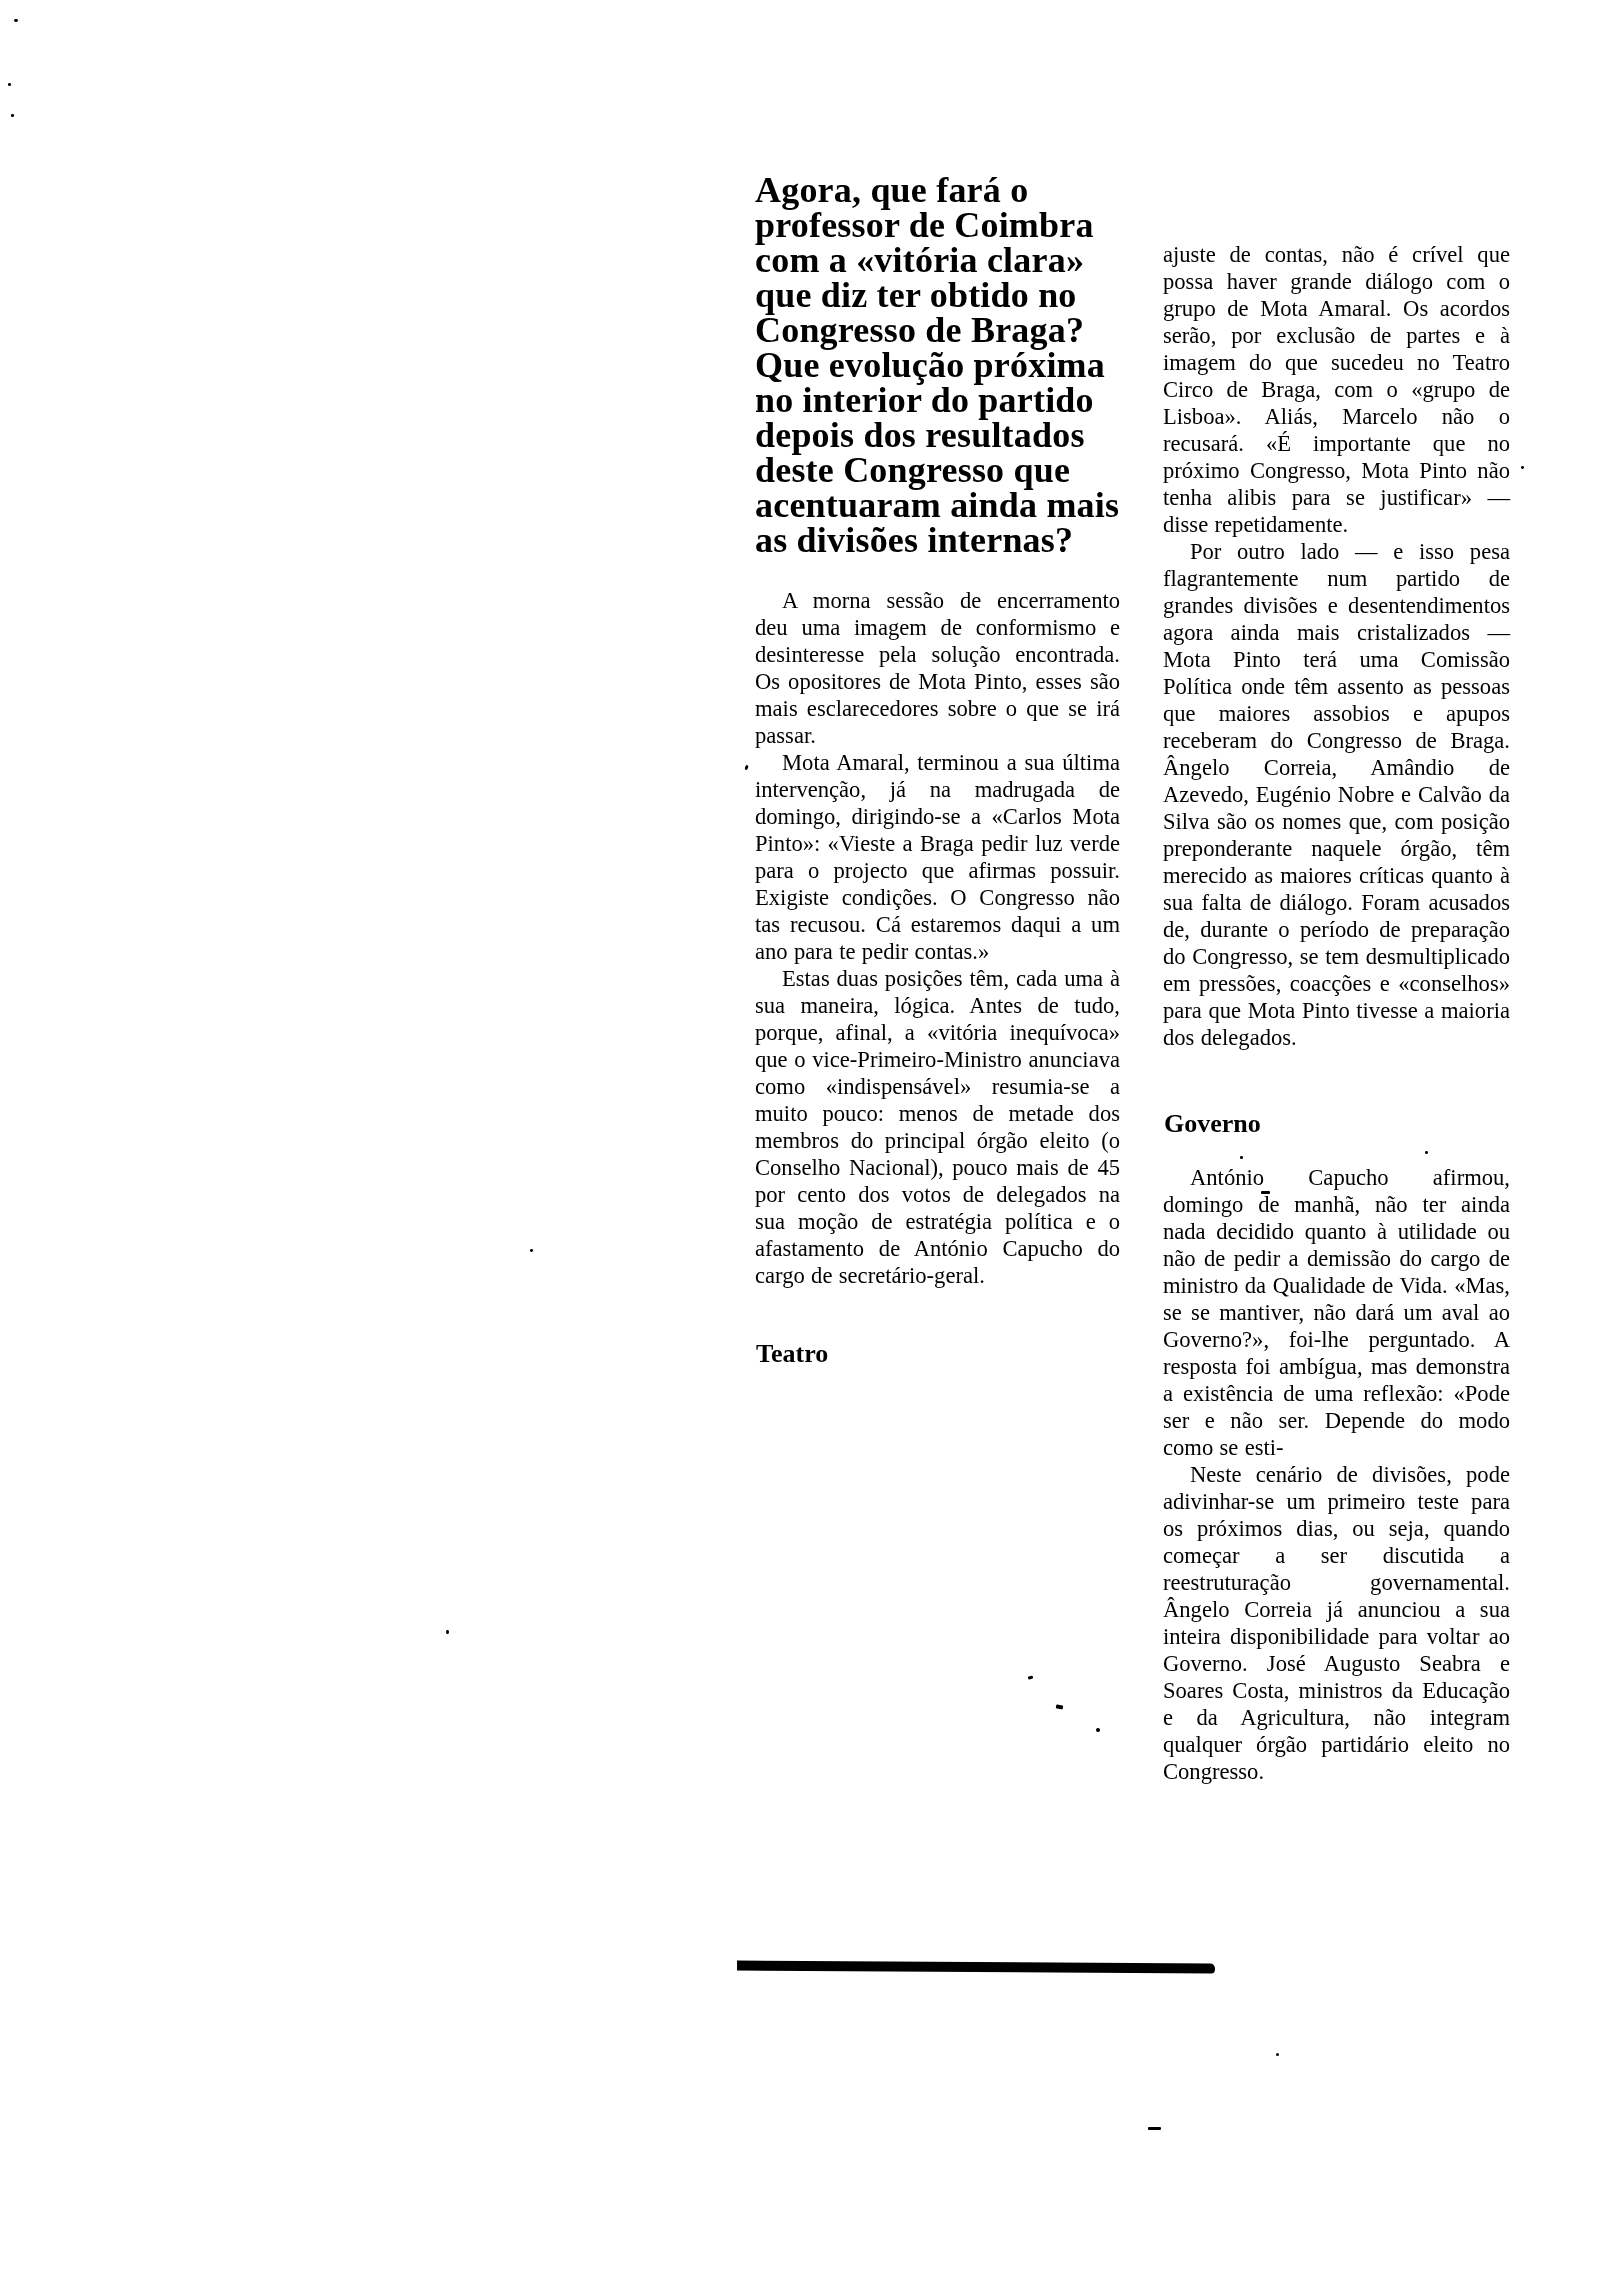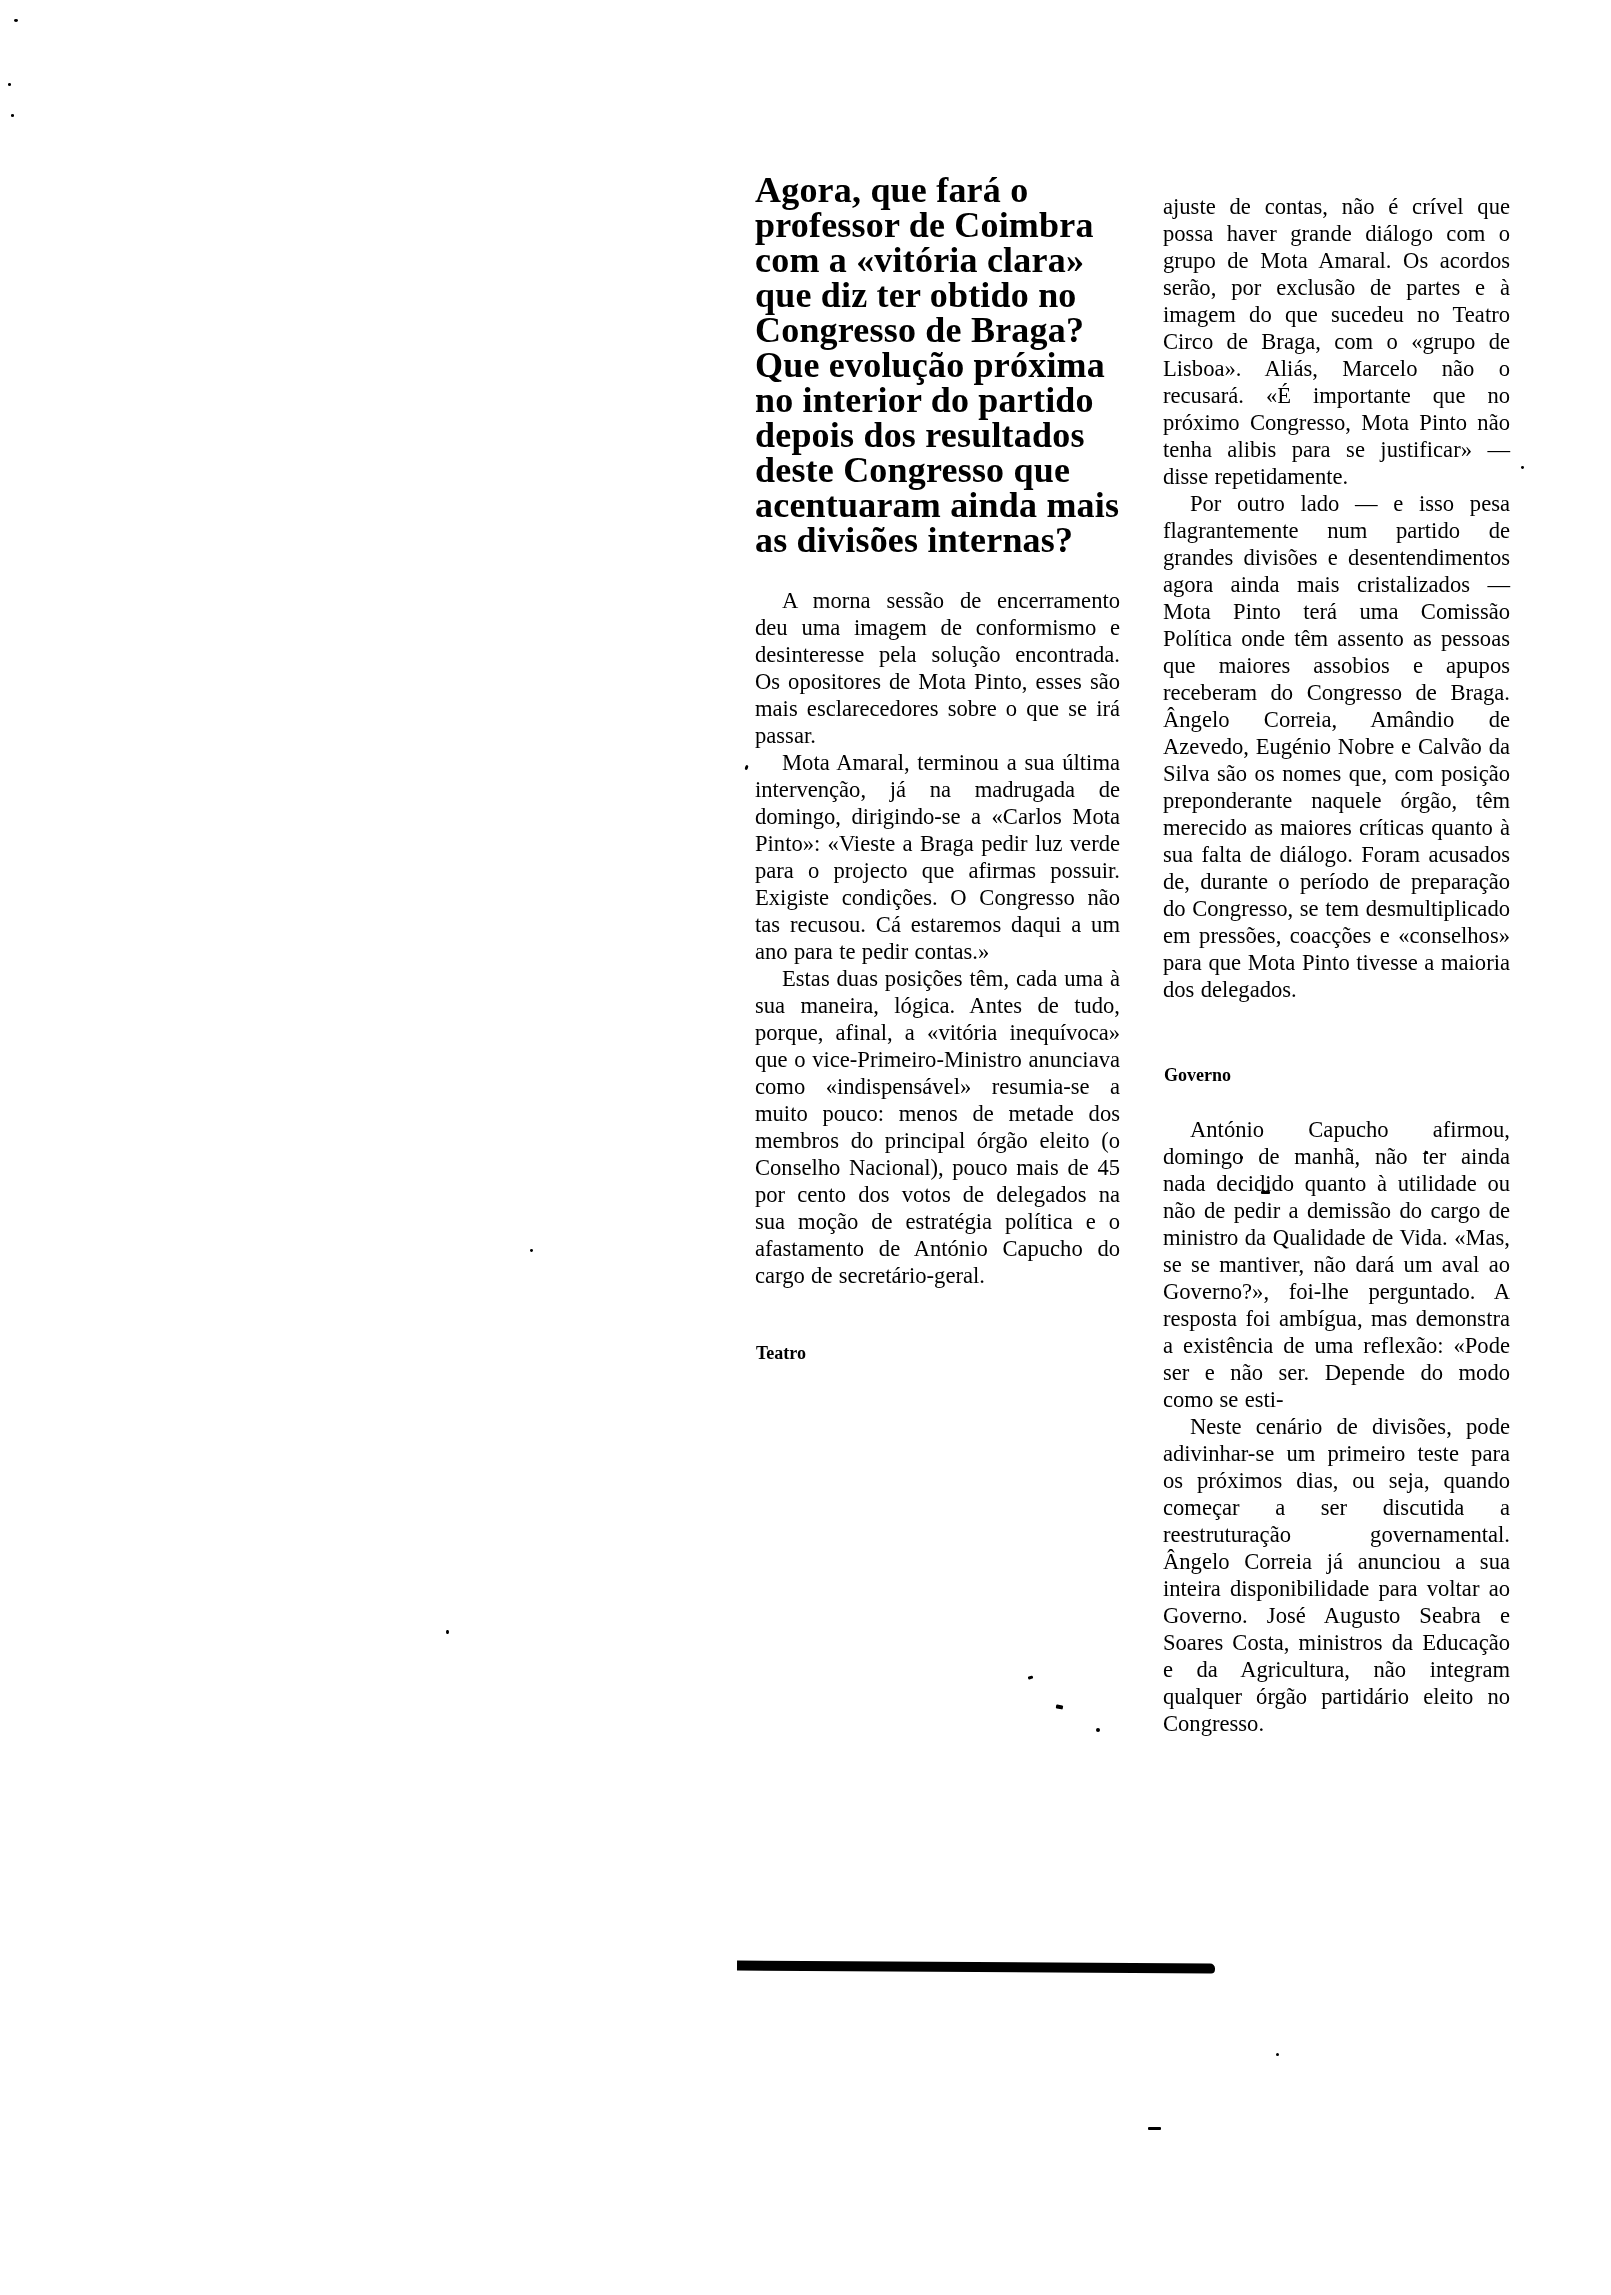"ajuste de contas, não é" .body-par.no-indent { margin-top: none -> 48px }
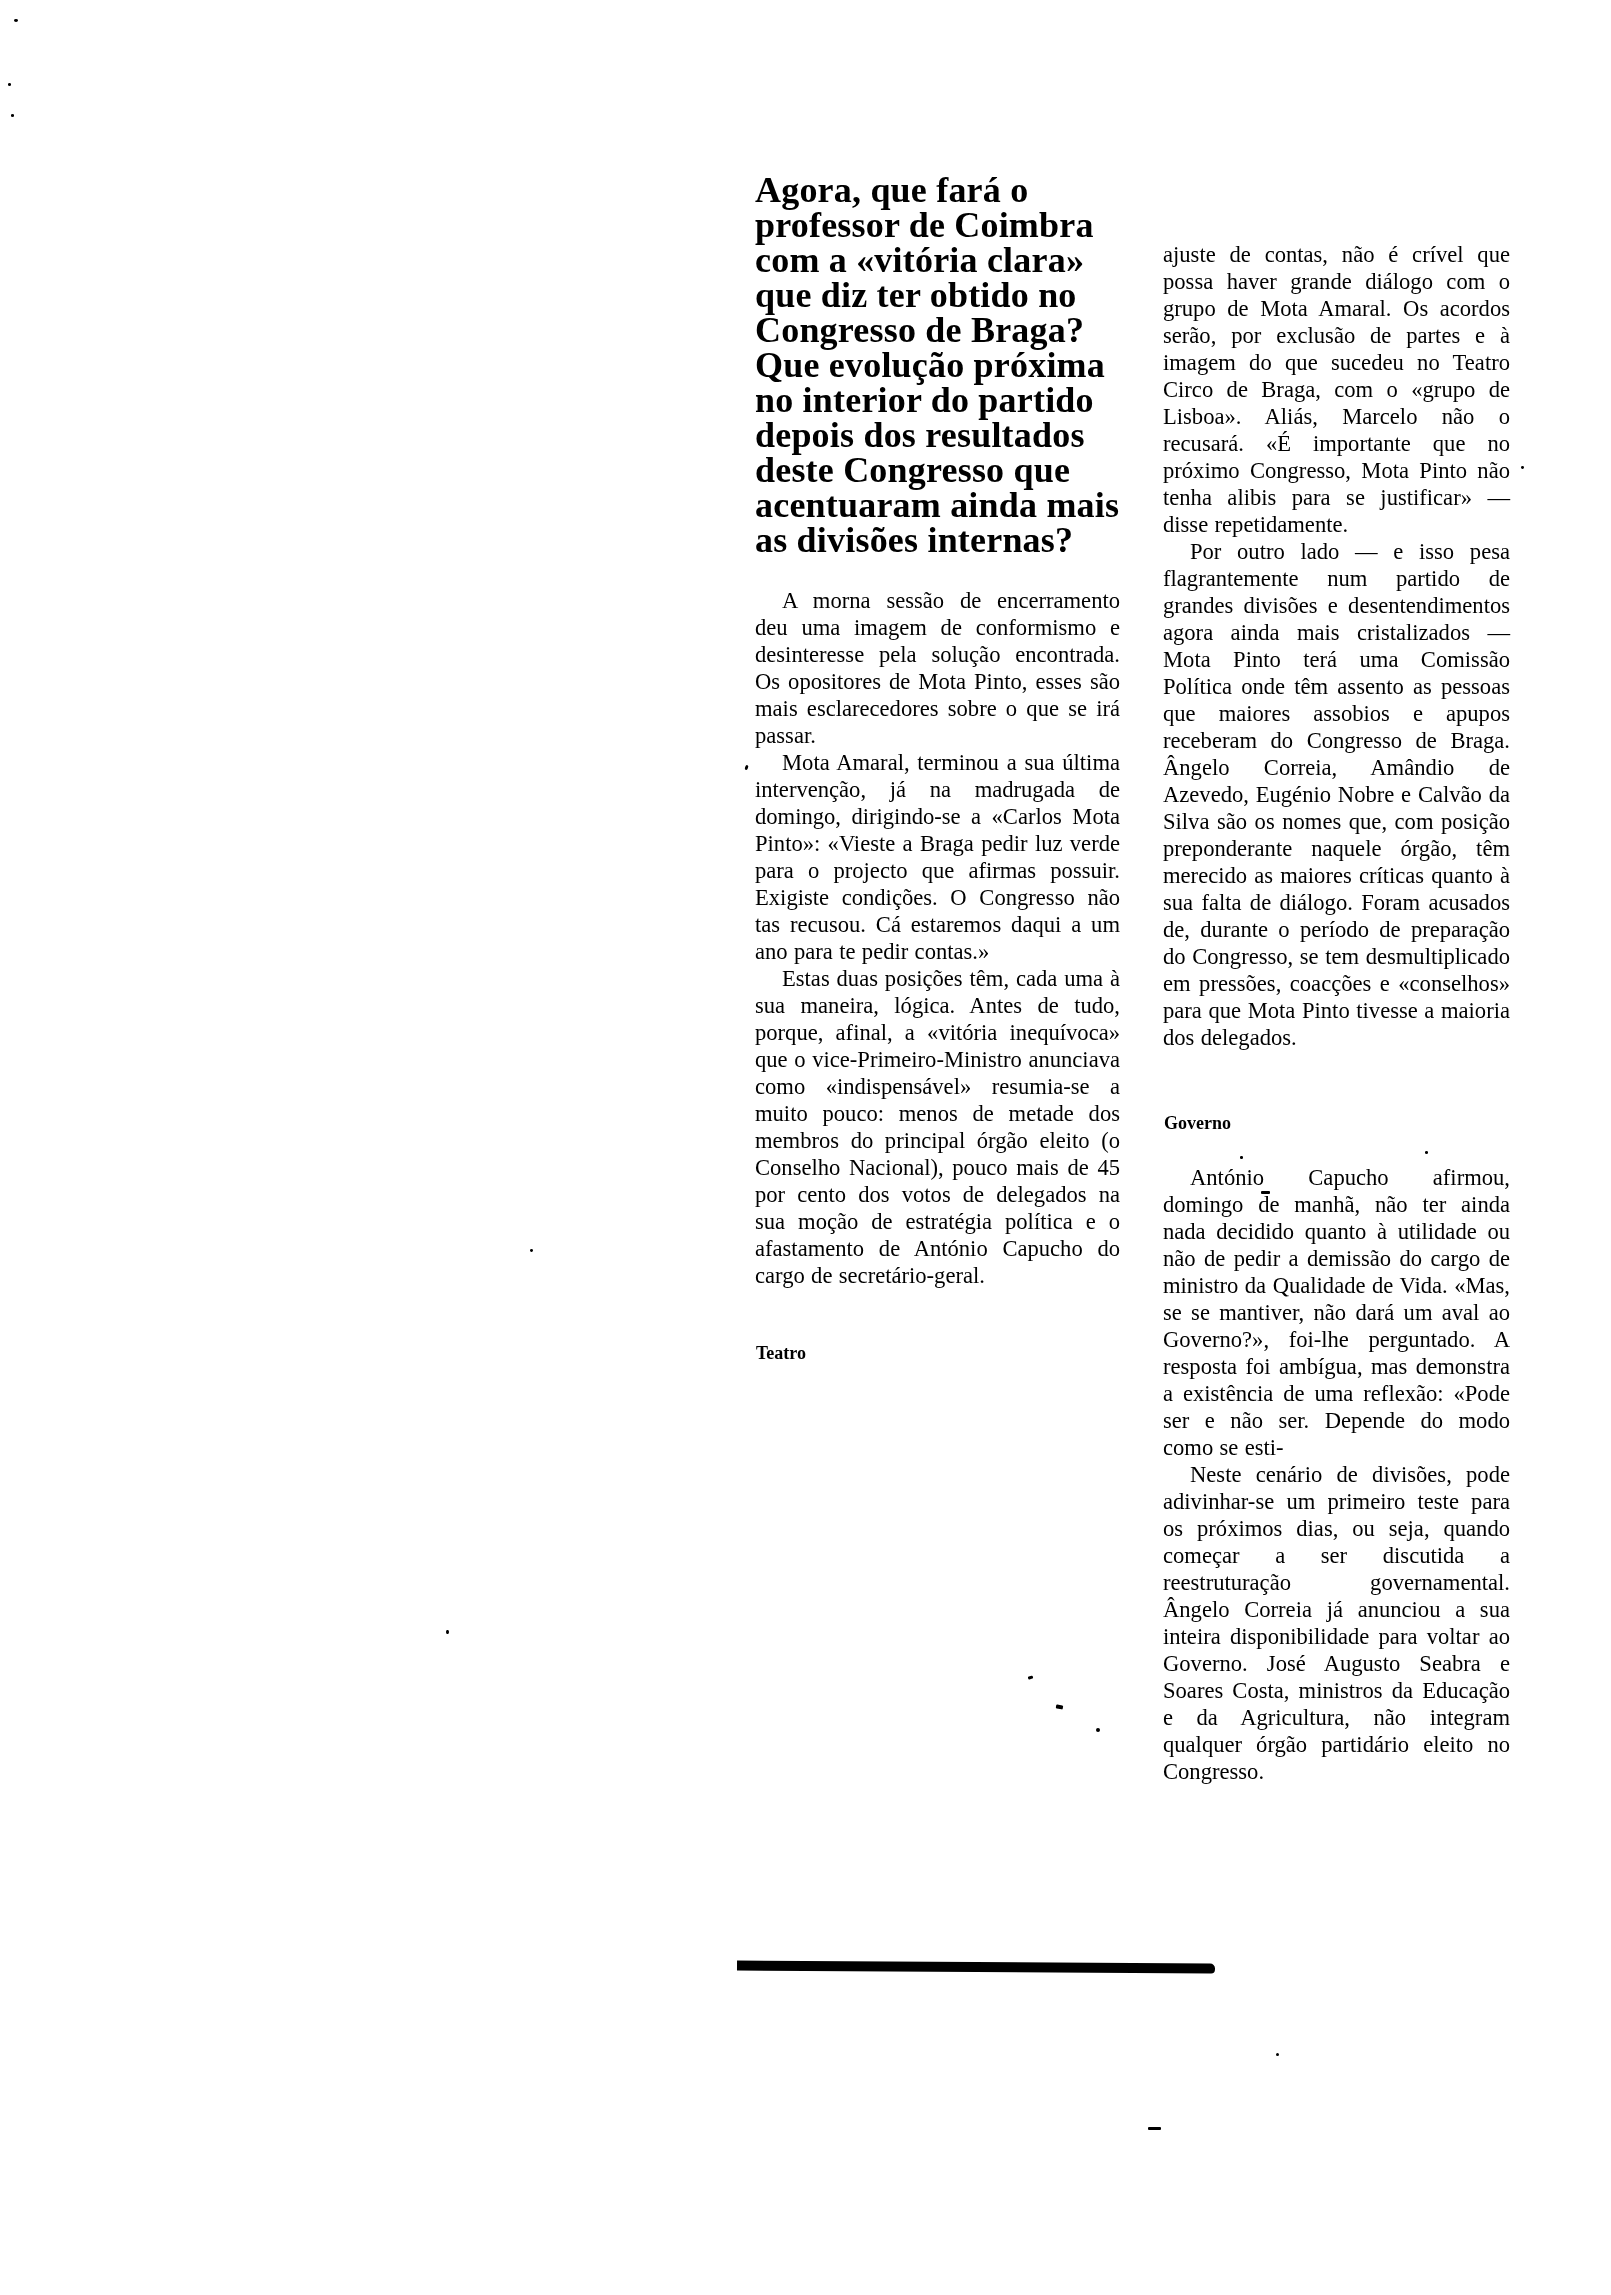"Governo" .section-heading { font-size: 18px -> 26px }
